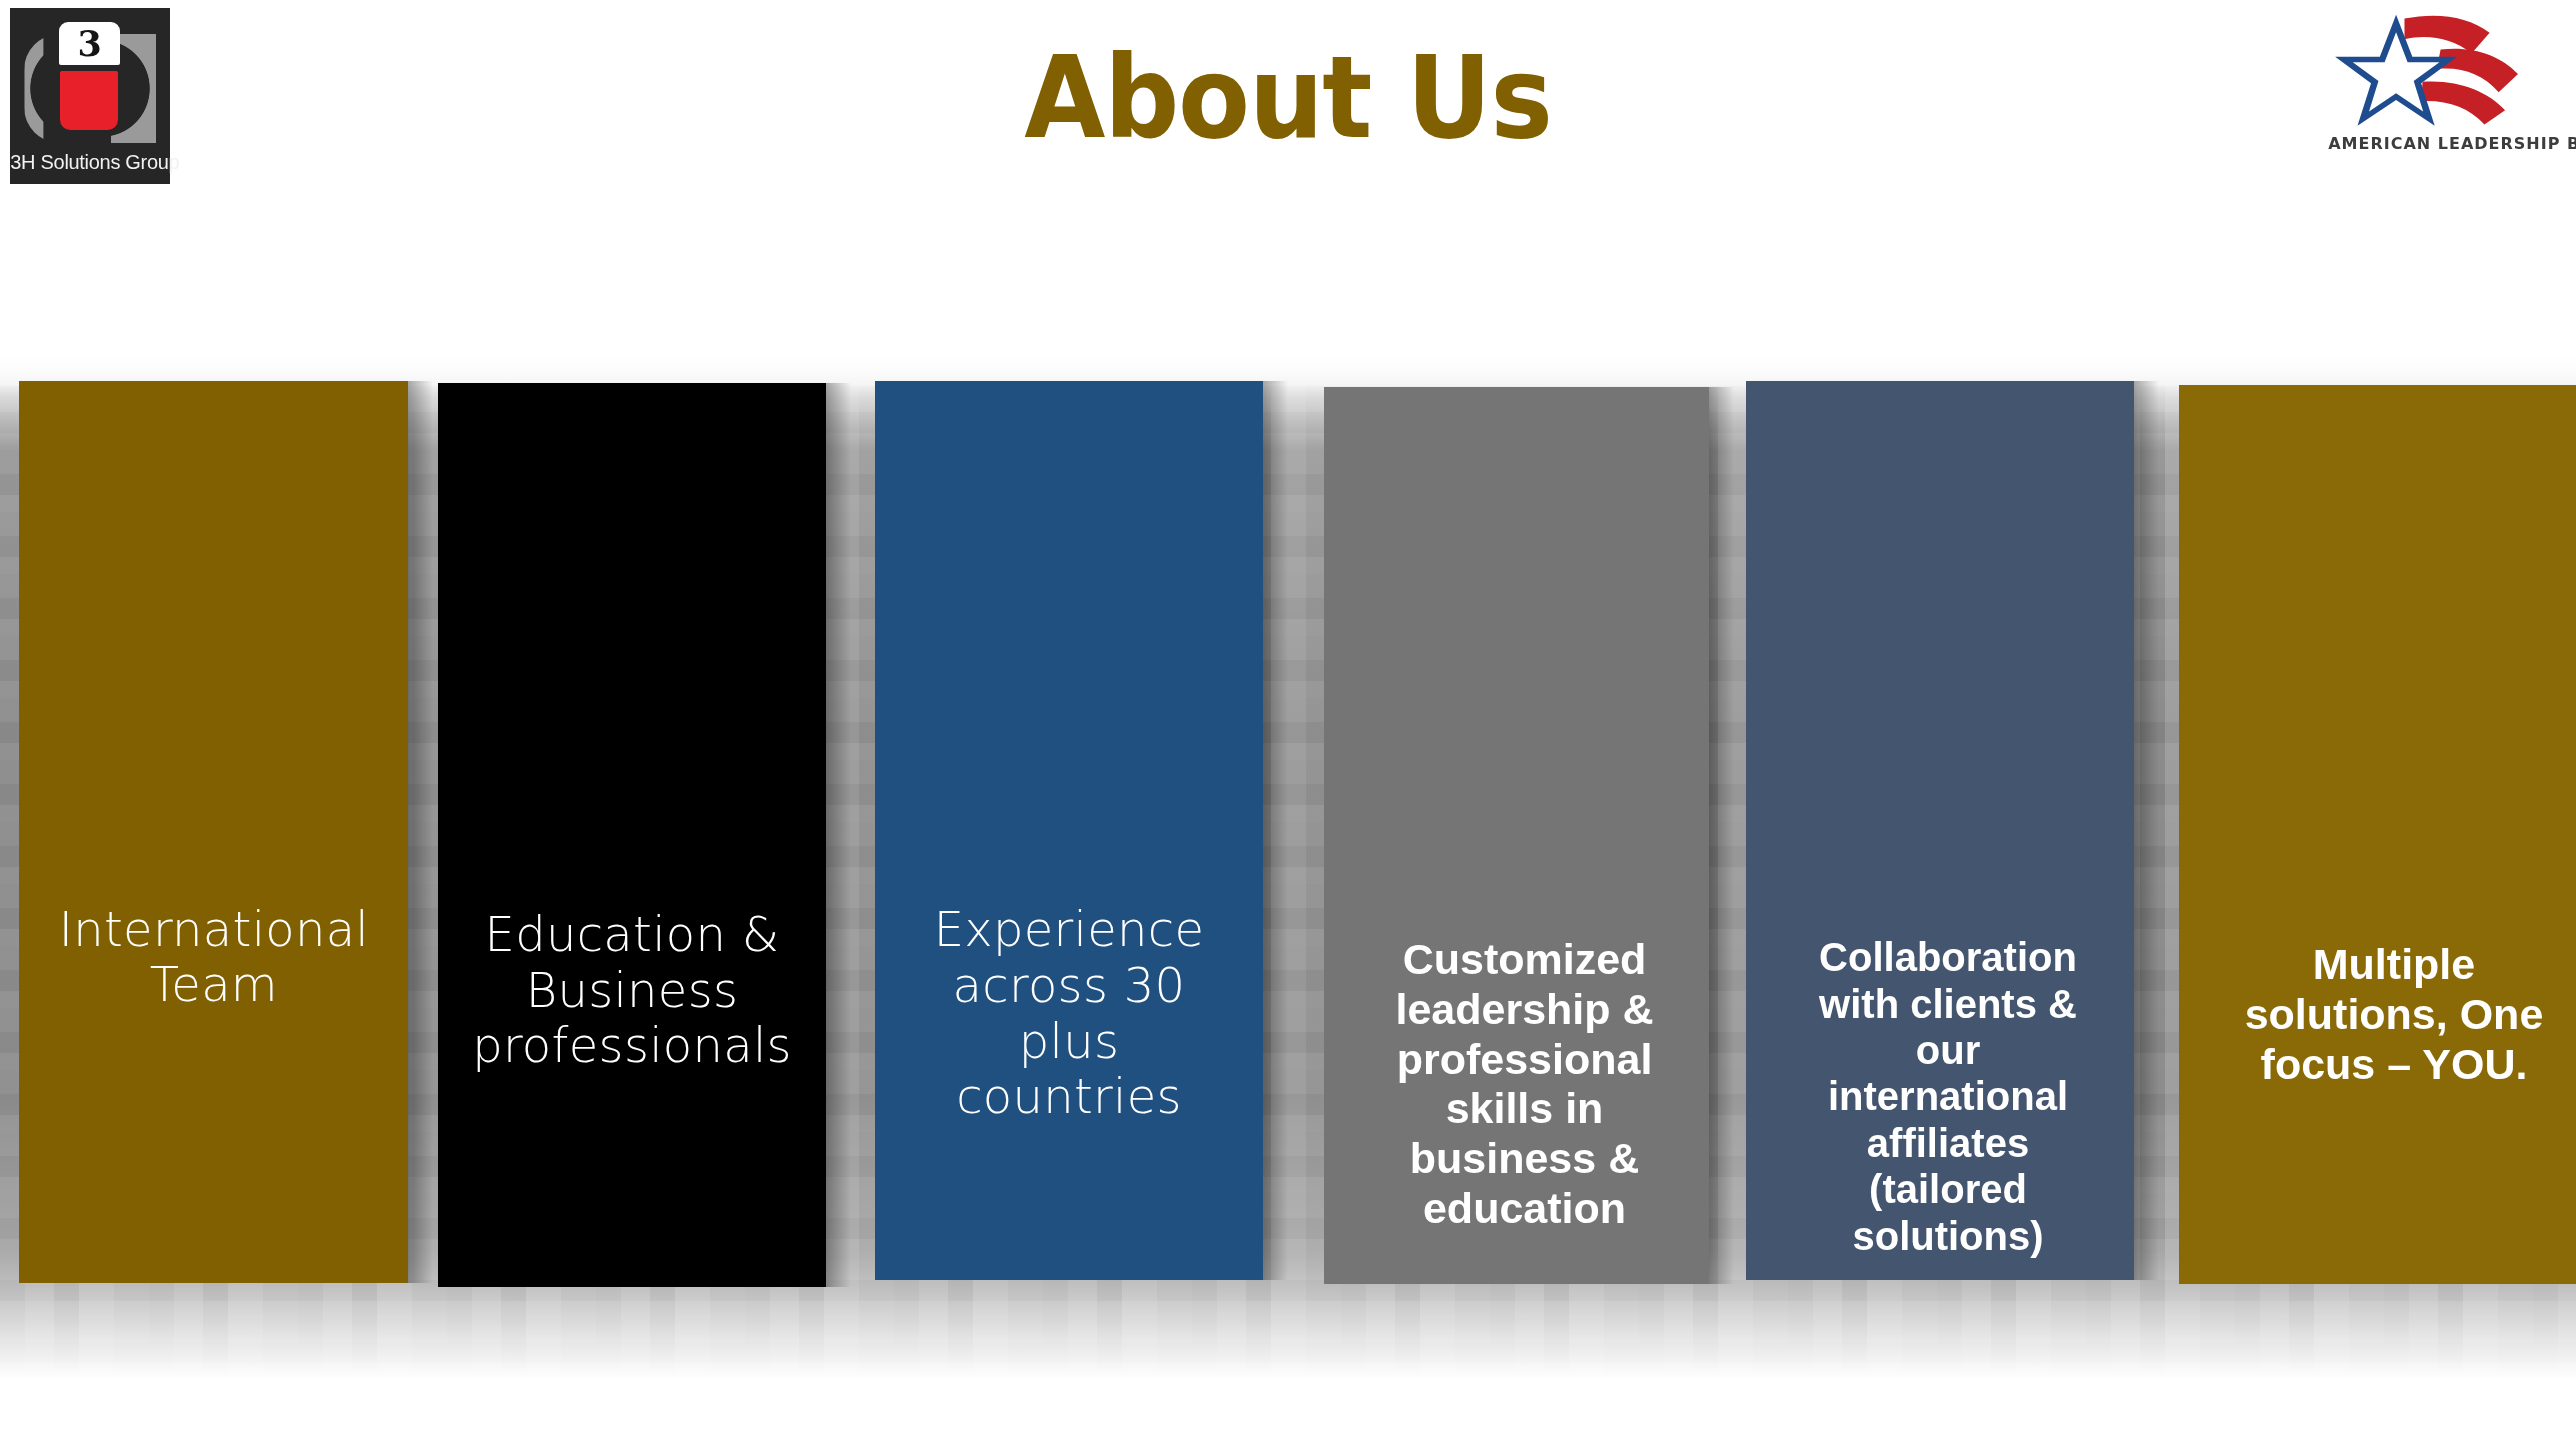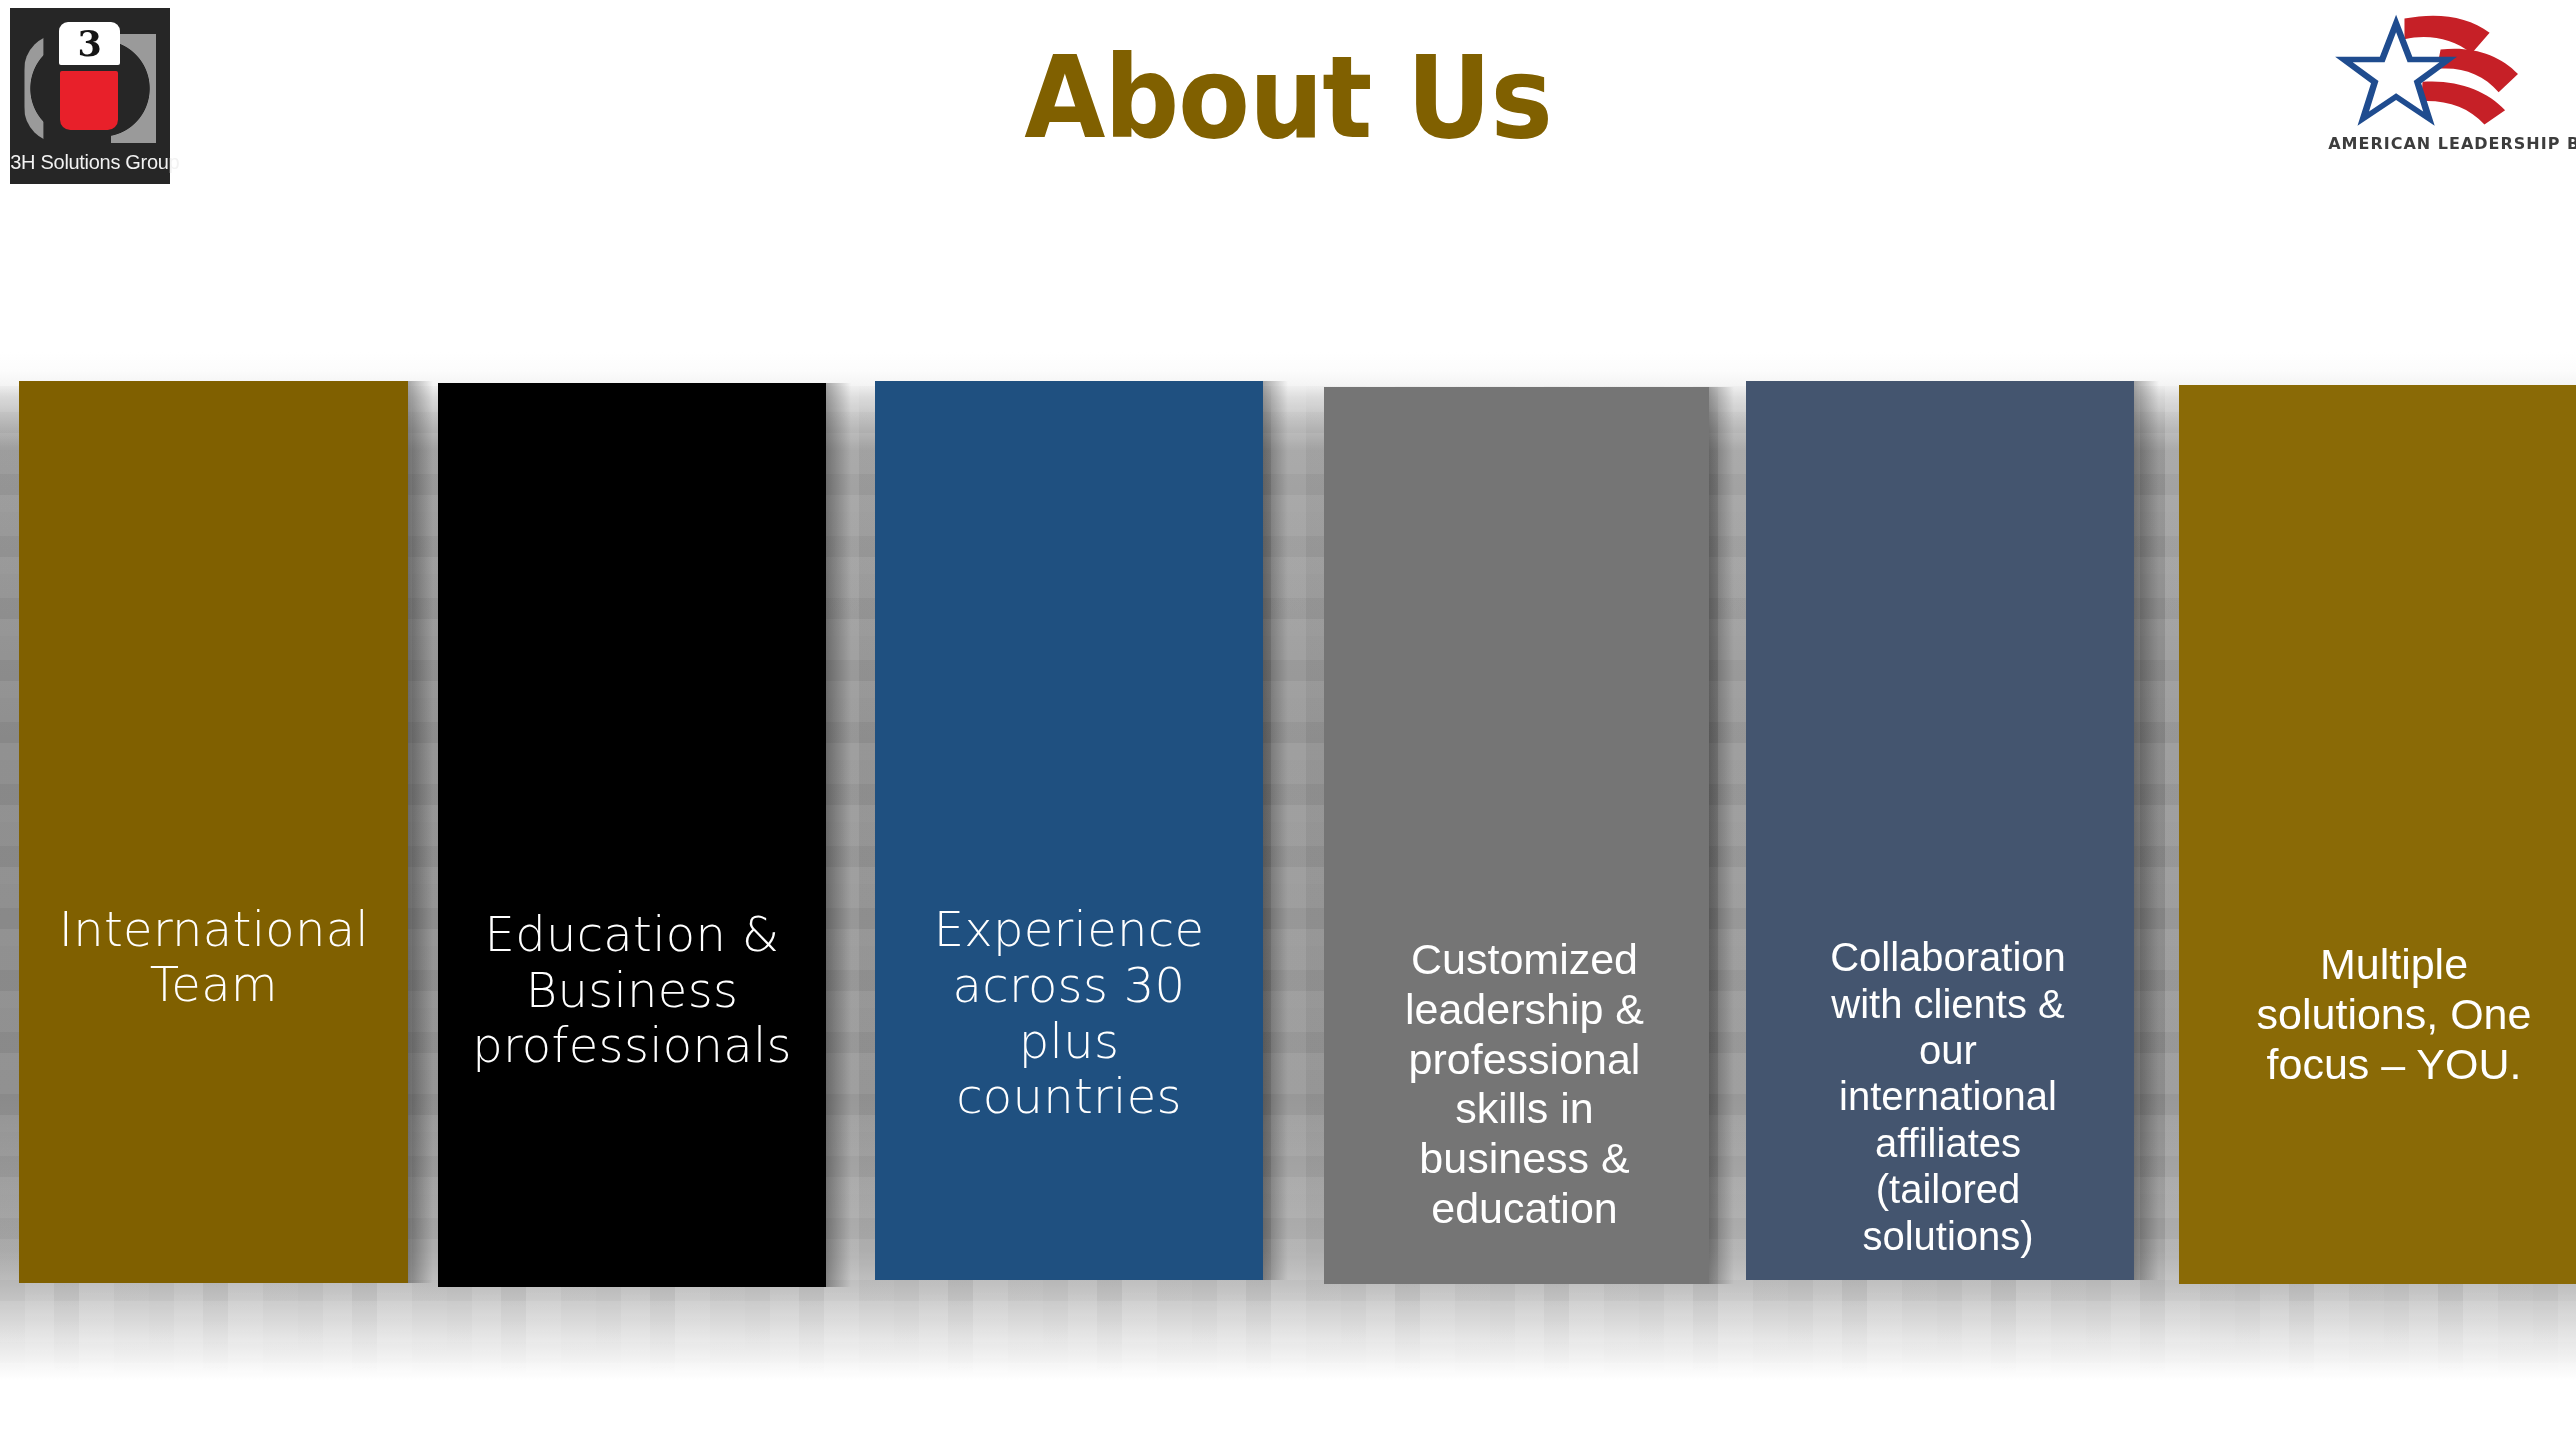"Customized" .font-hum .col-text { font-weight: 400 -> 700 }
